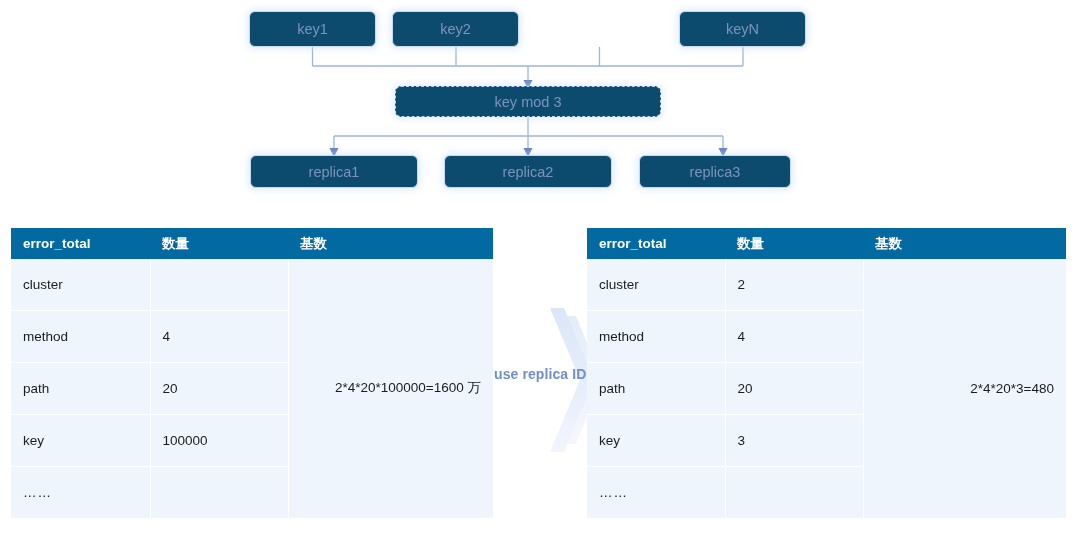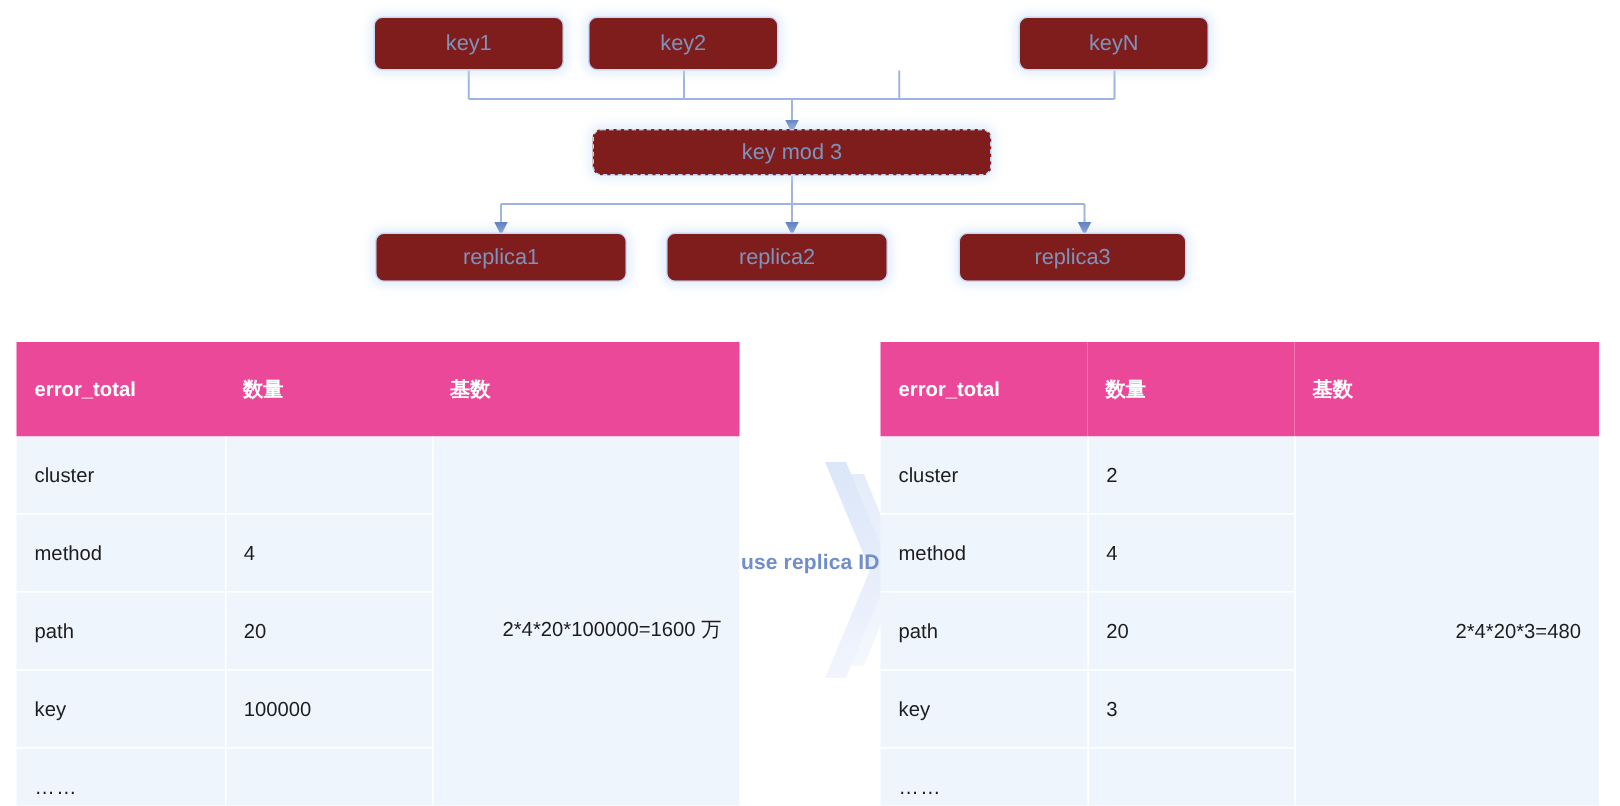"key1" .node { background: #7f1d1d -> #0c4a6e }
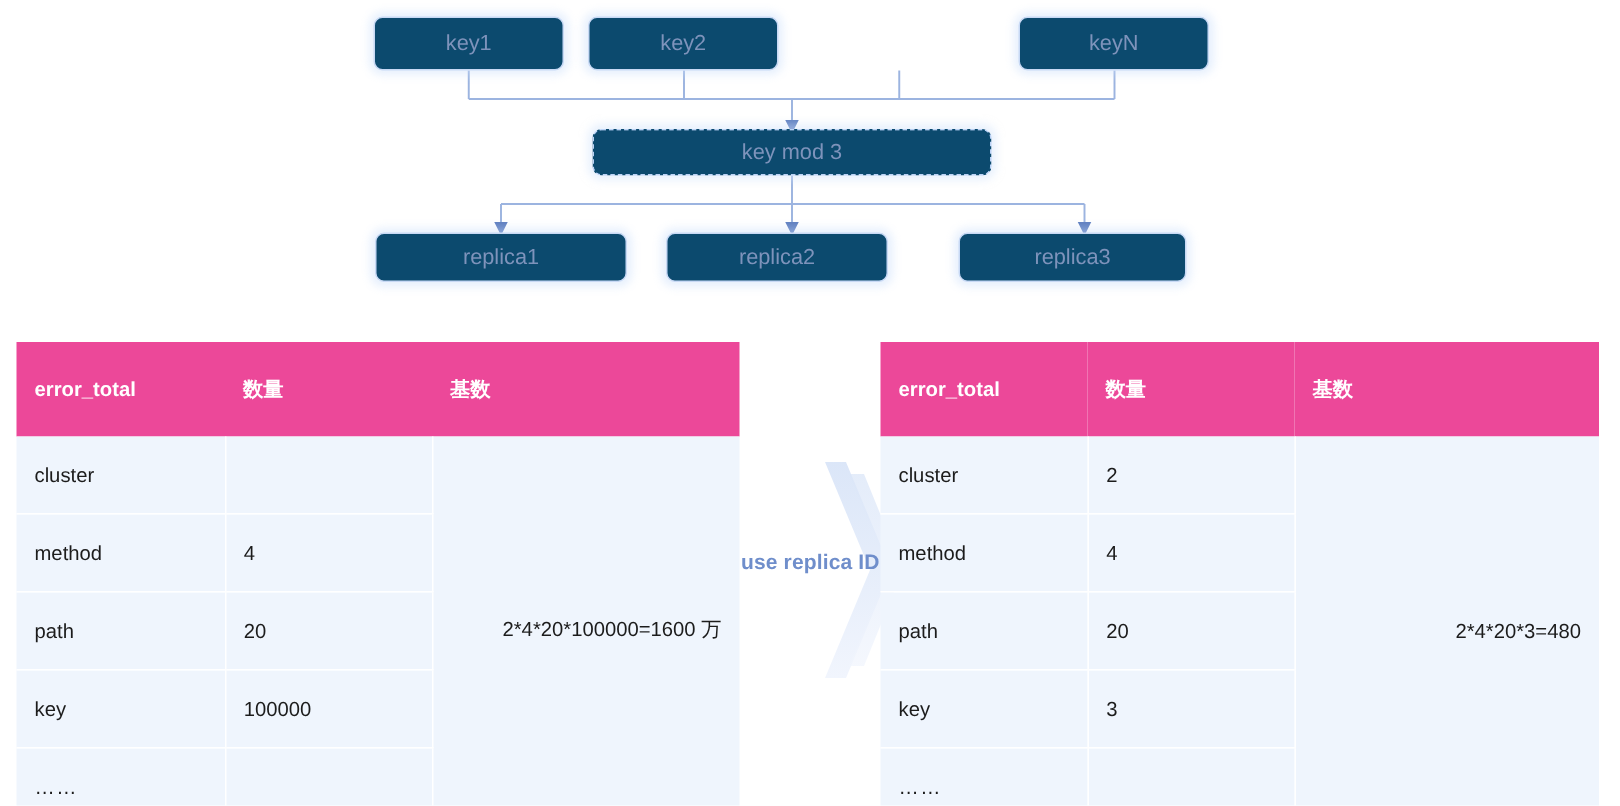"replica2" div.node { width: 148px -> 168px }
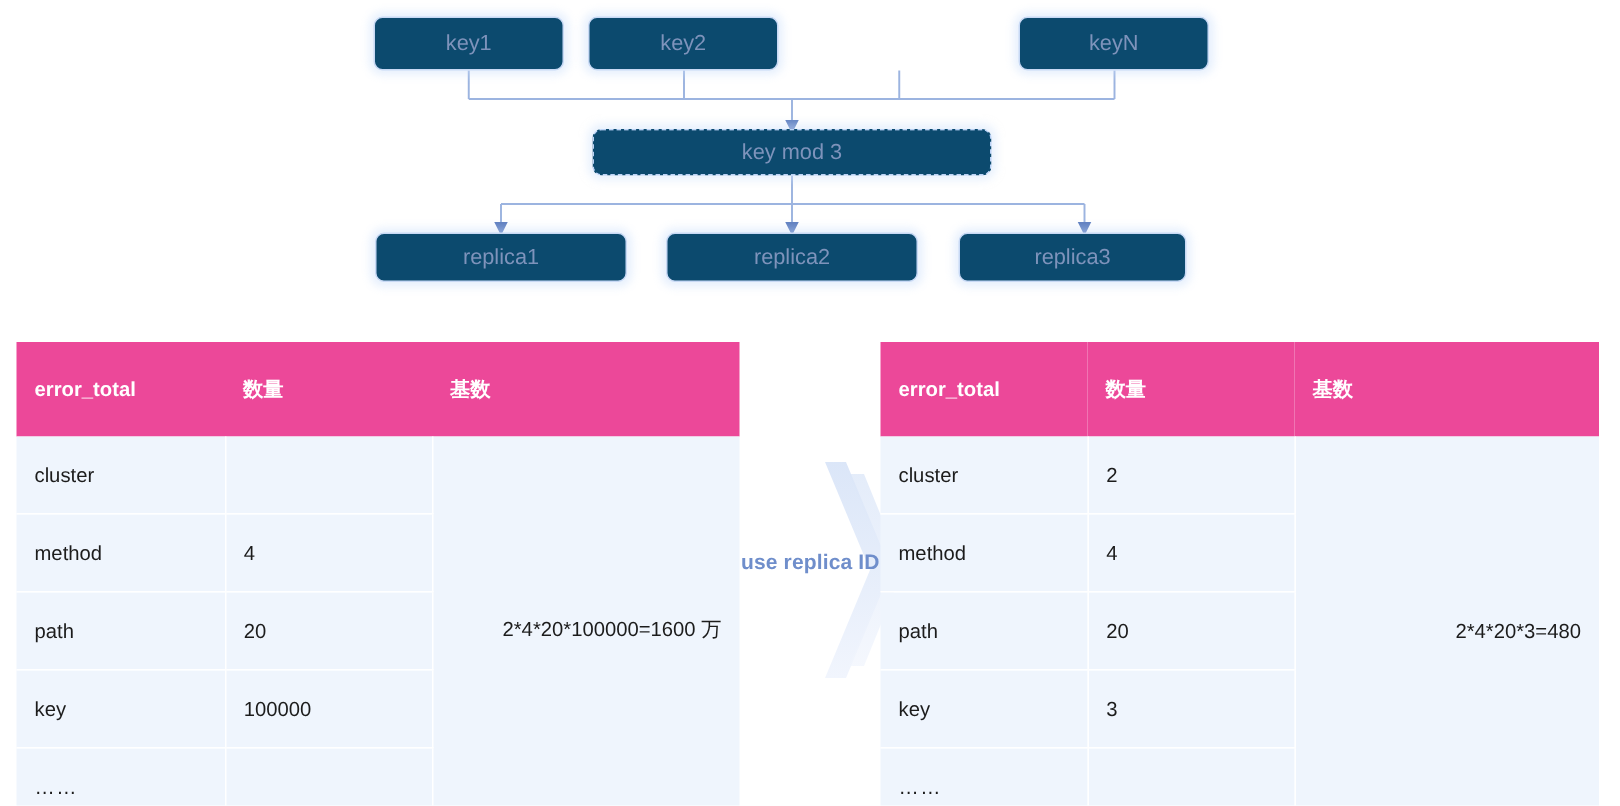"error_total" .table th { background: #ec4899 -> #0369a1; padding: 16px 12px -> 0 12px }
